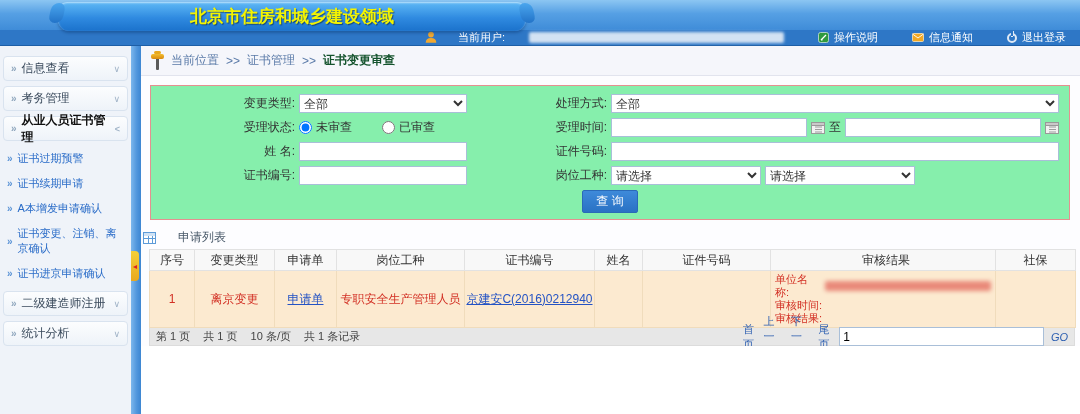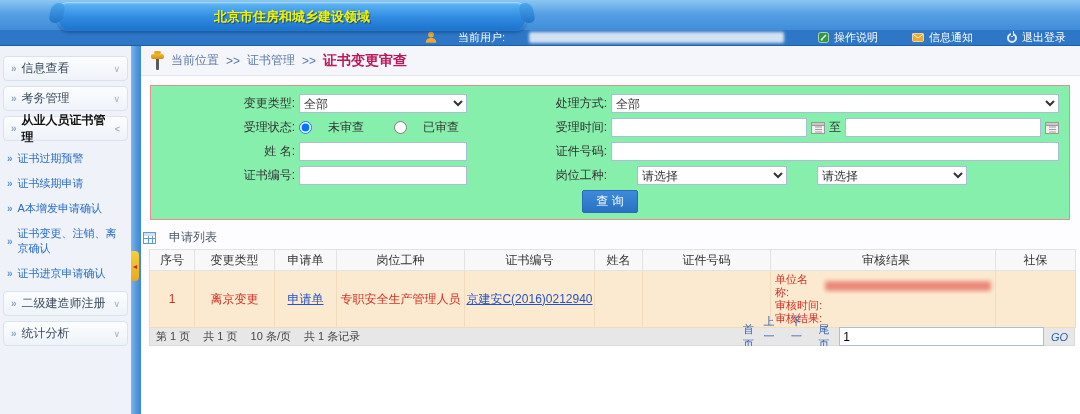"北京市住房和城乡建设领域" .title-prefix { font-size: 13px -> 17px }
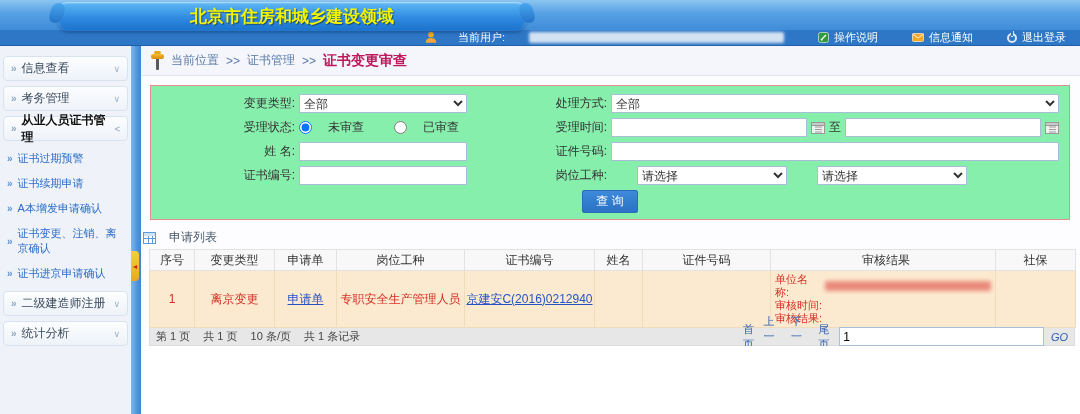"证书变更审查" .bc-current { color: #be185d -> #14532d; font-size: 14px -> 12px }
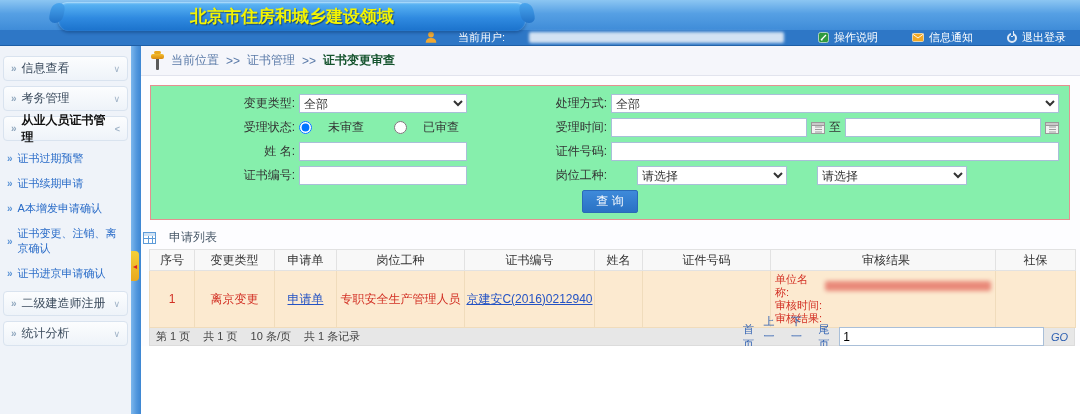"未审查" .radio-wrap { gap: 16px -> 4px }
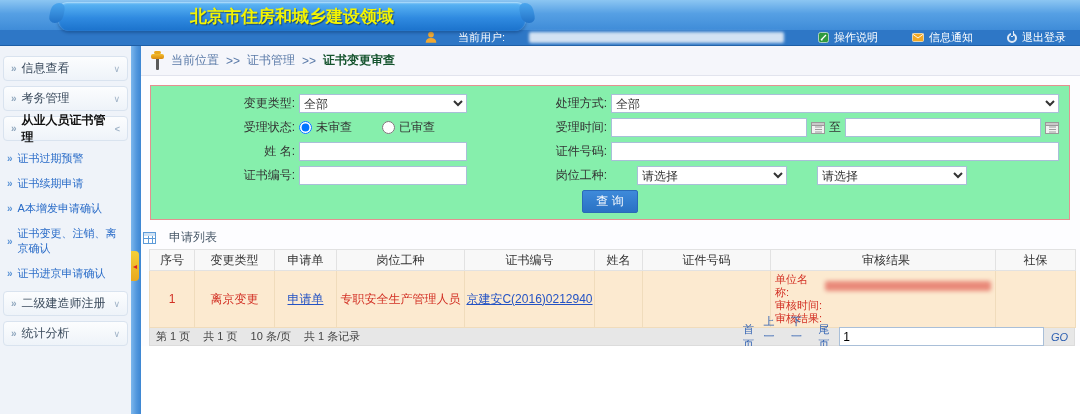"请选择" select.half { margin-left: 26px -> none }
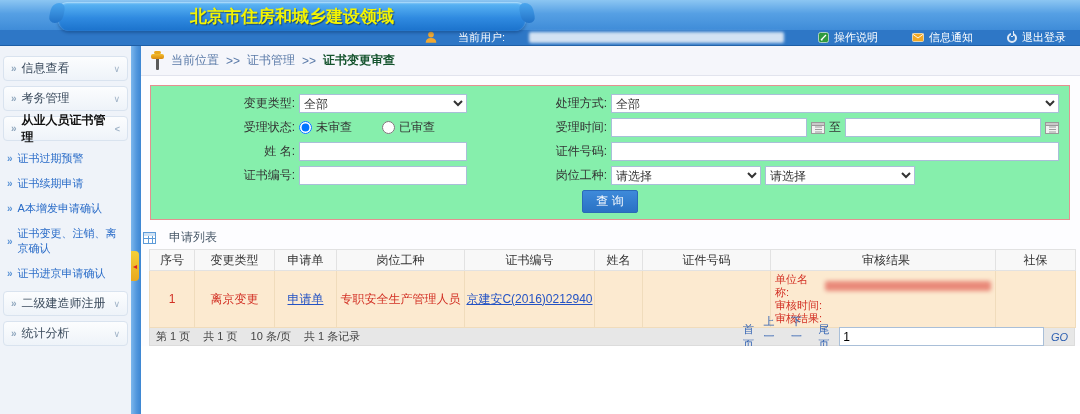"申请列表" .list-title { gap: 13px -> 22px }
